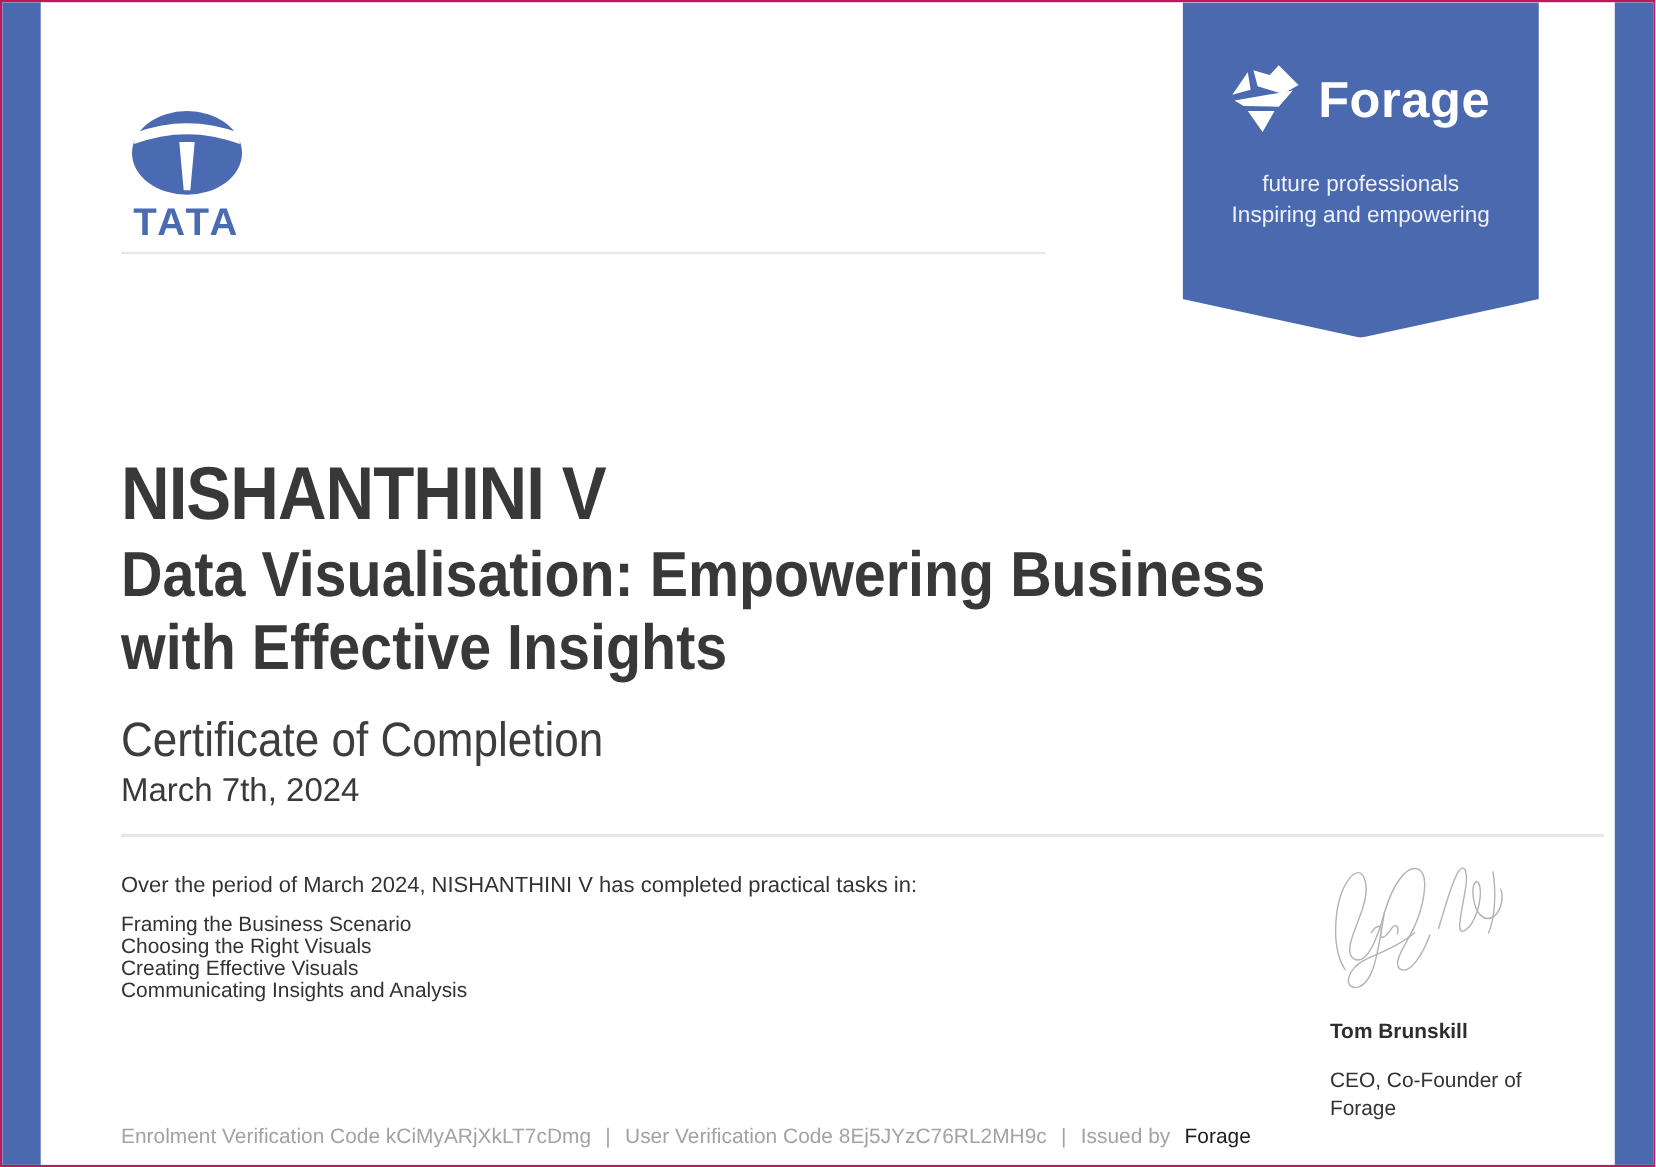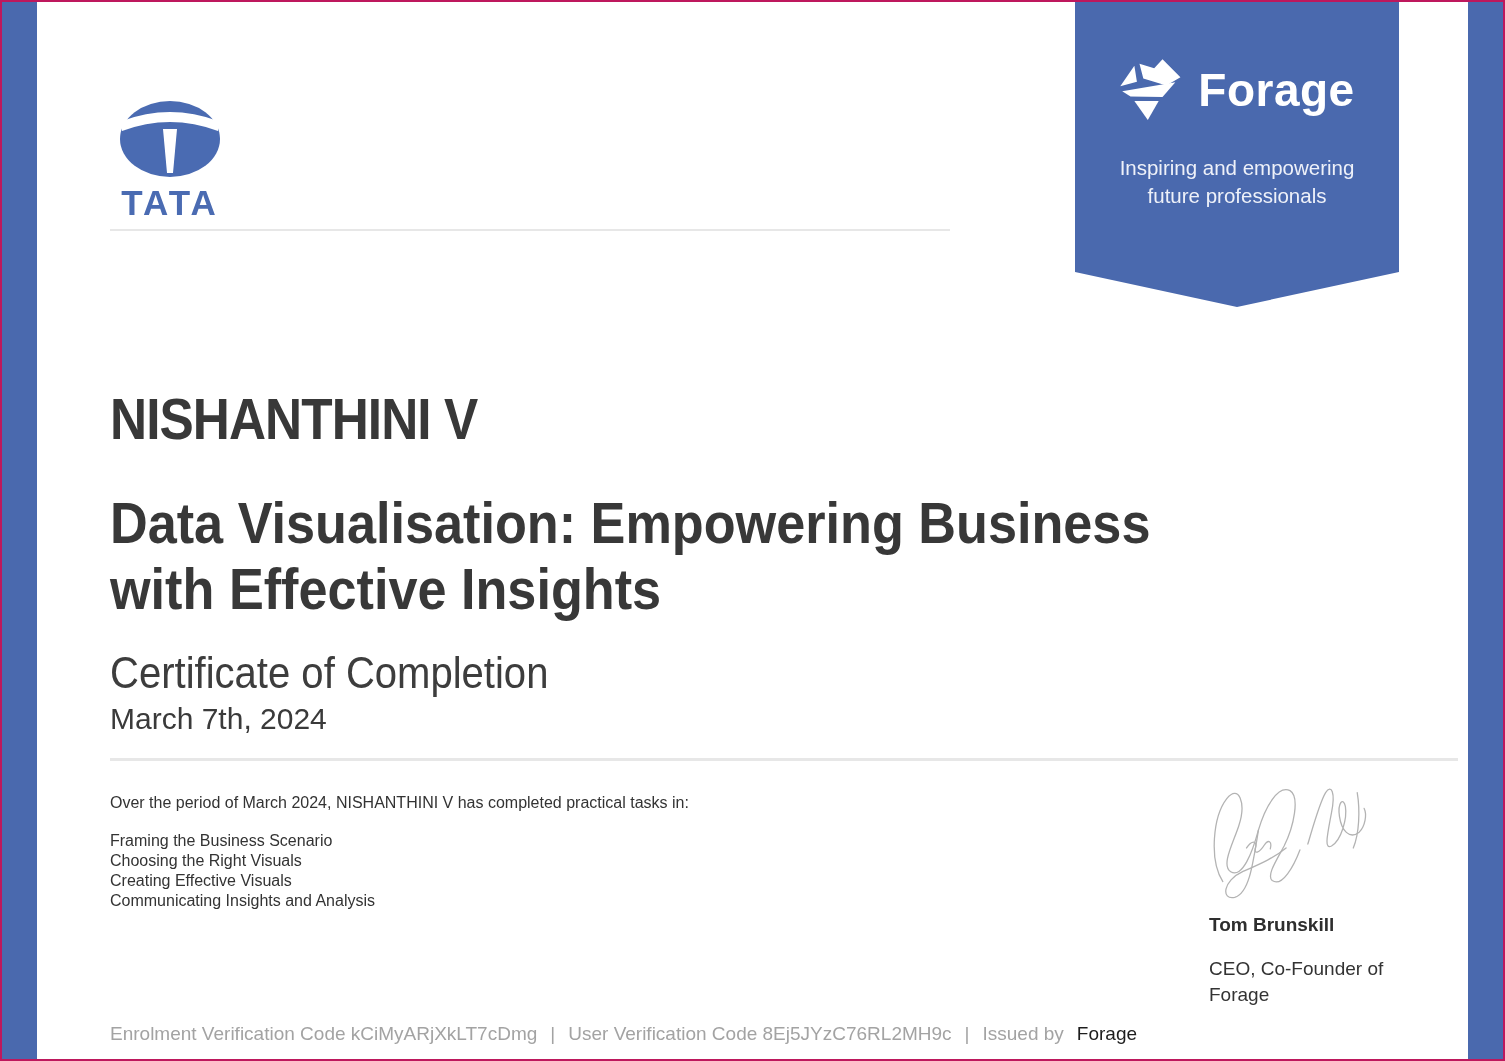"Inspiring and empowering" div { order: before "future professionals" -> after "future professionals" }
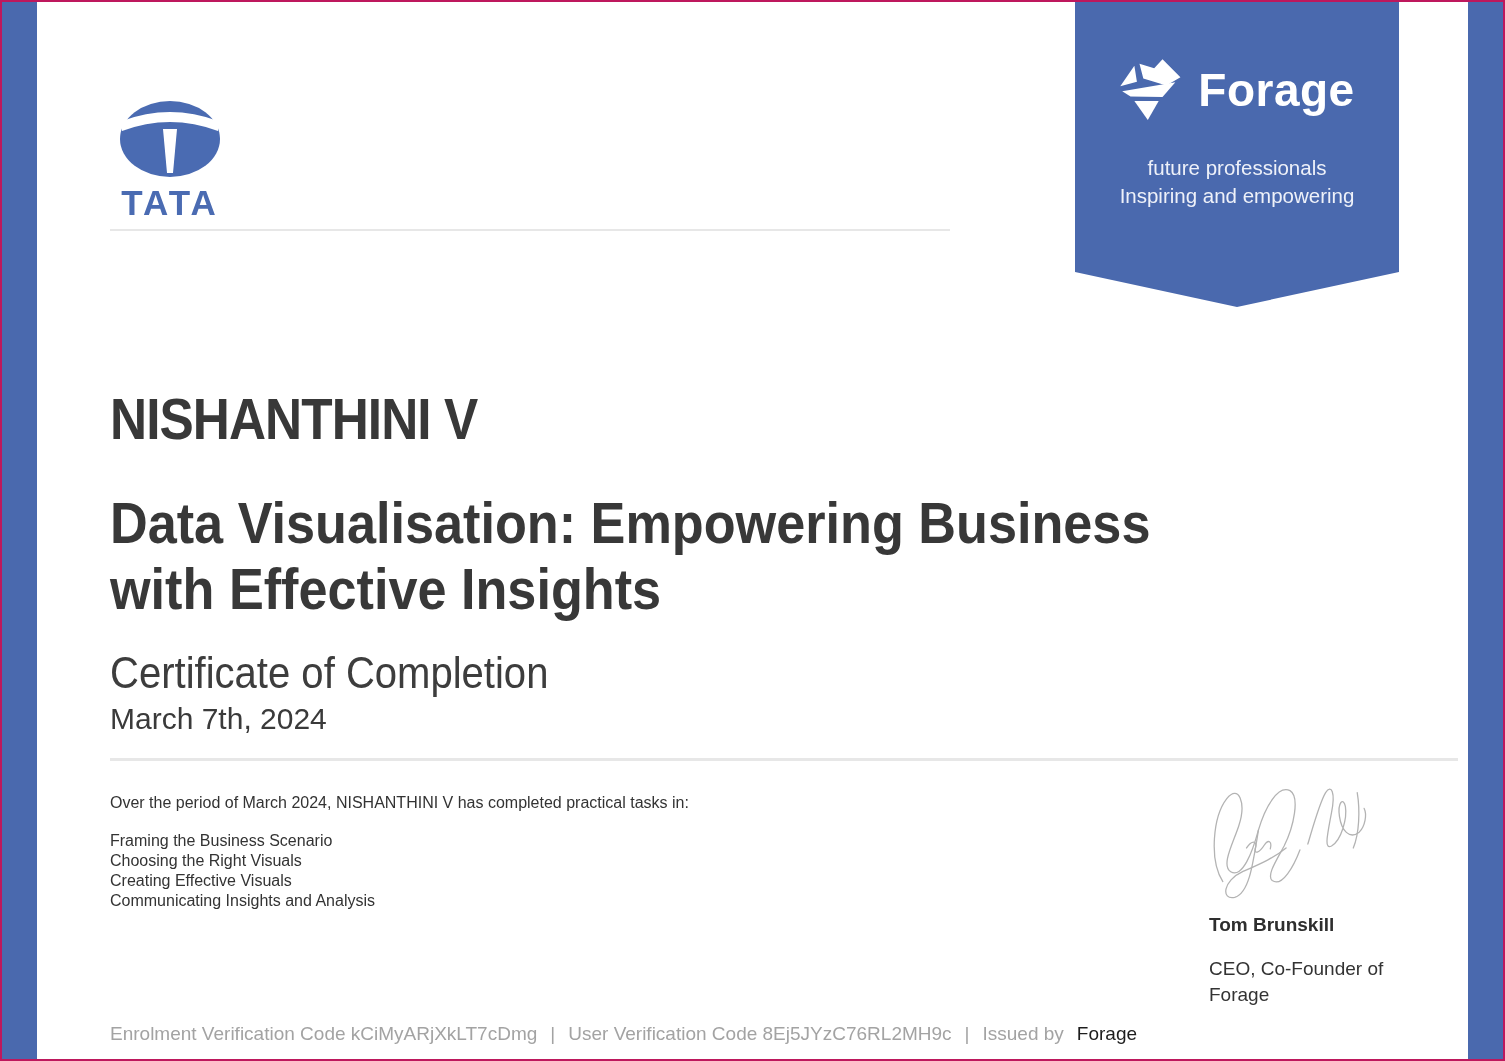"NISHANTHINI V" .recipient-name { font-size: 57px -> 68px; top: 384px -> 408px }
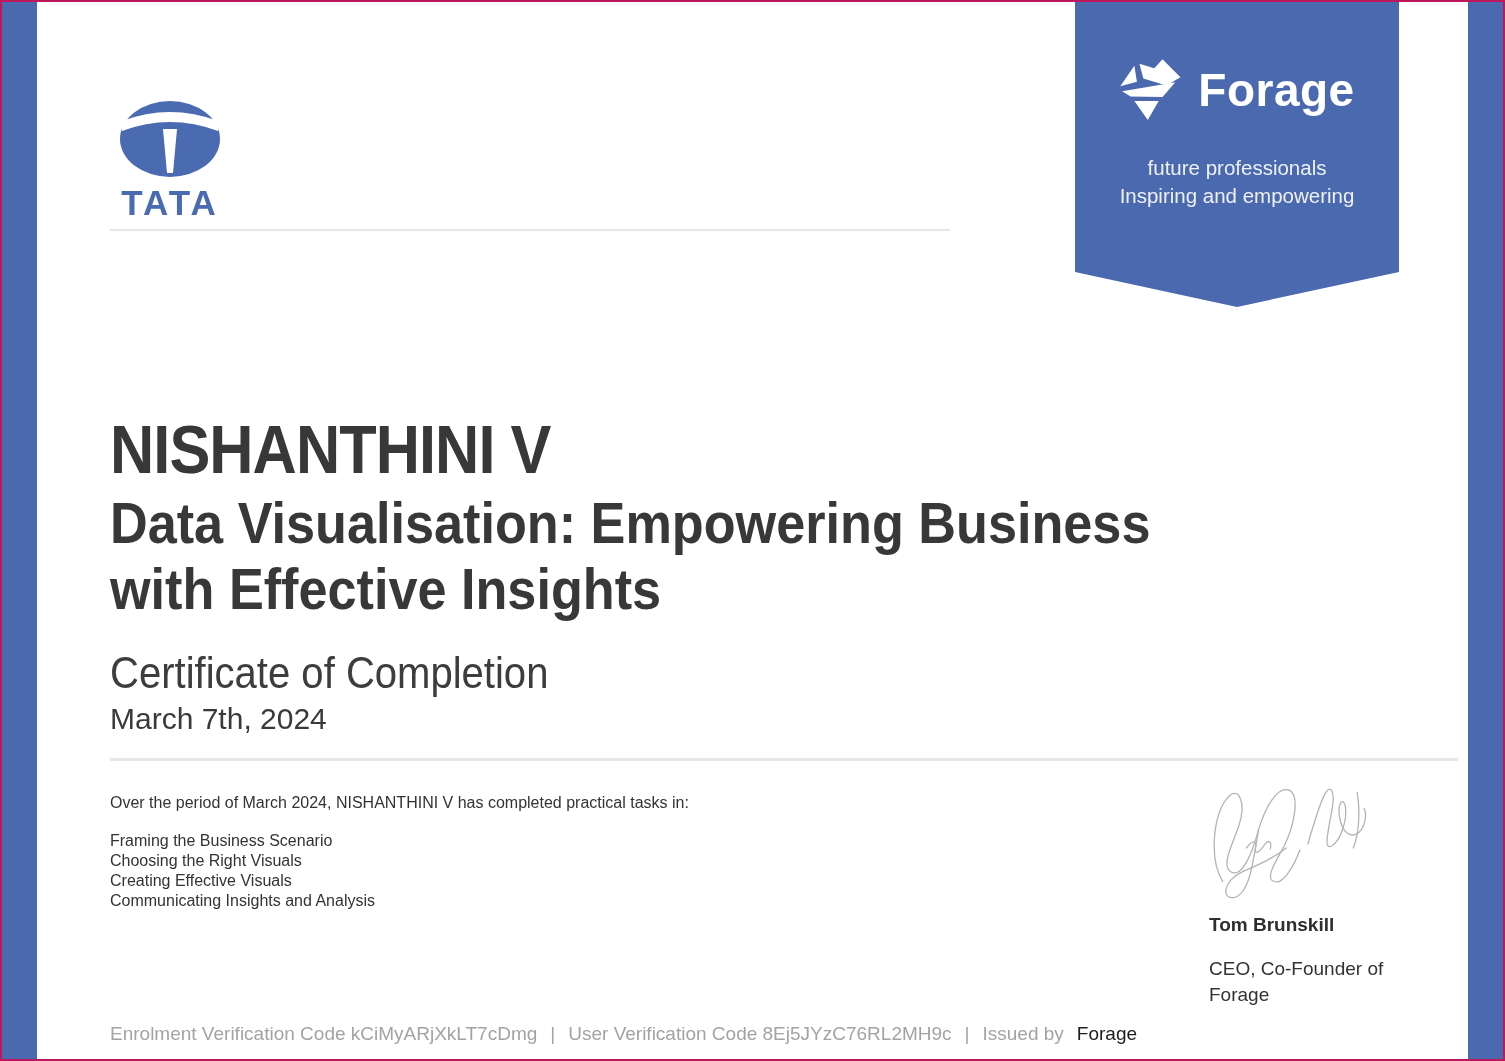"Over the period of March" .summary-text { font-size: 16px -> 20px }
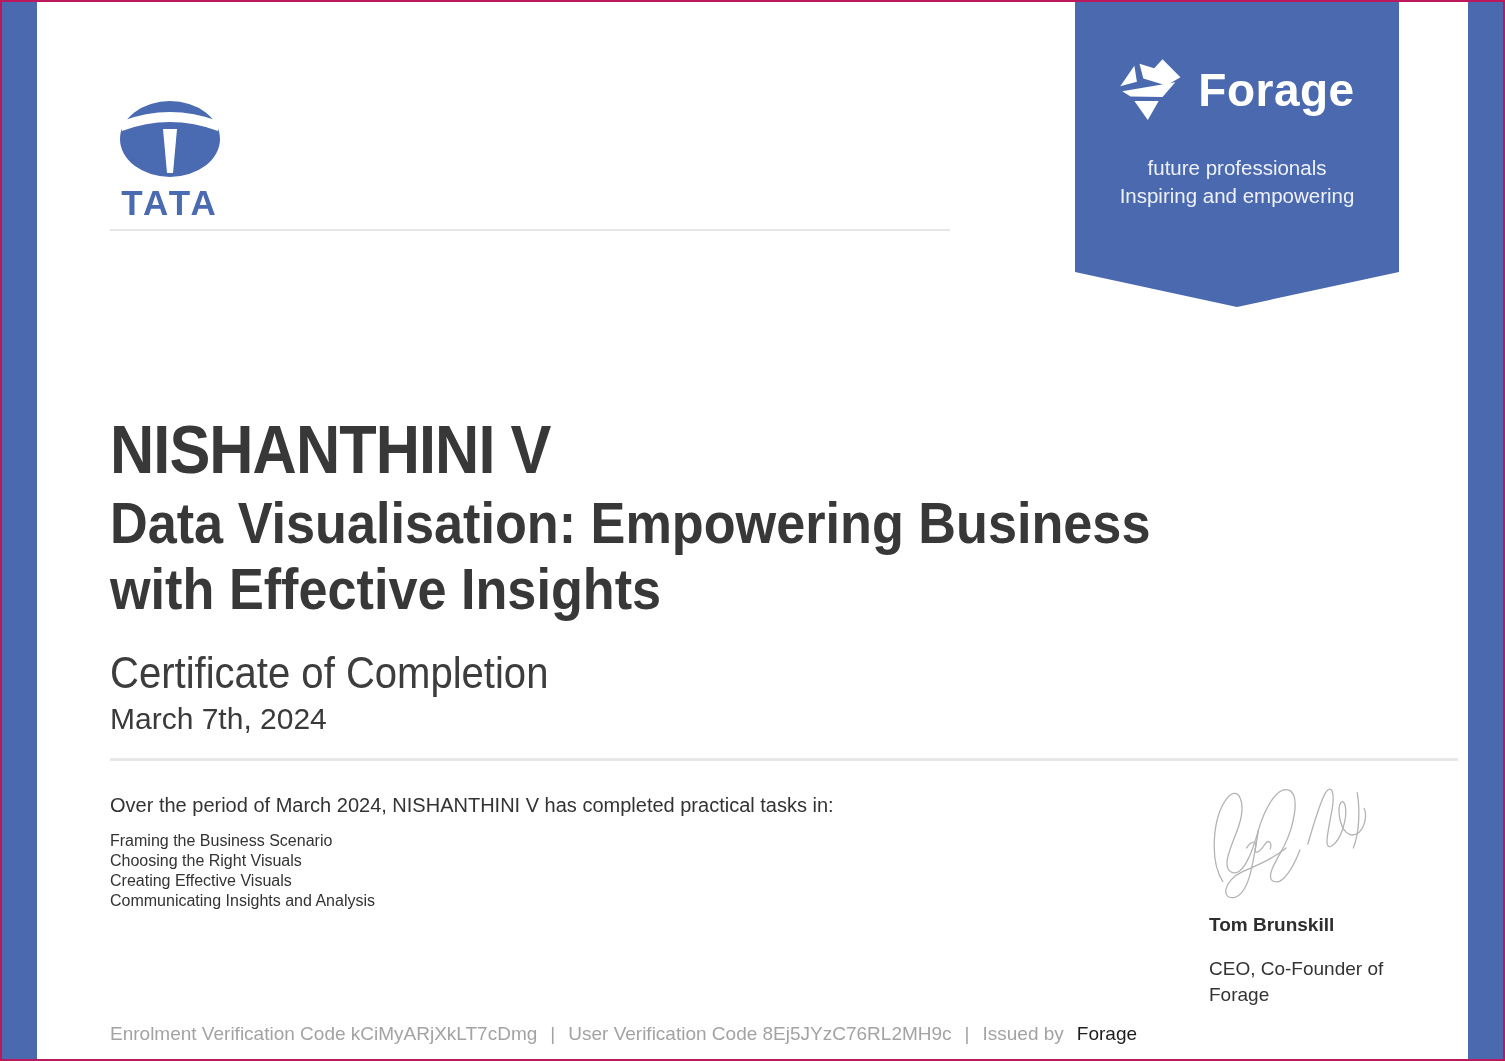"Framing the Business Scenario" .task-list { font-size: 16px -> 19px }
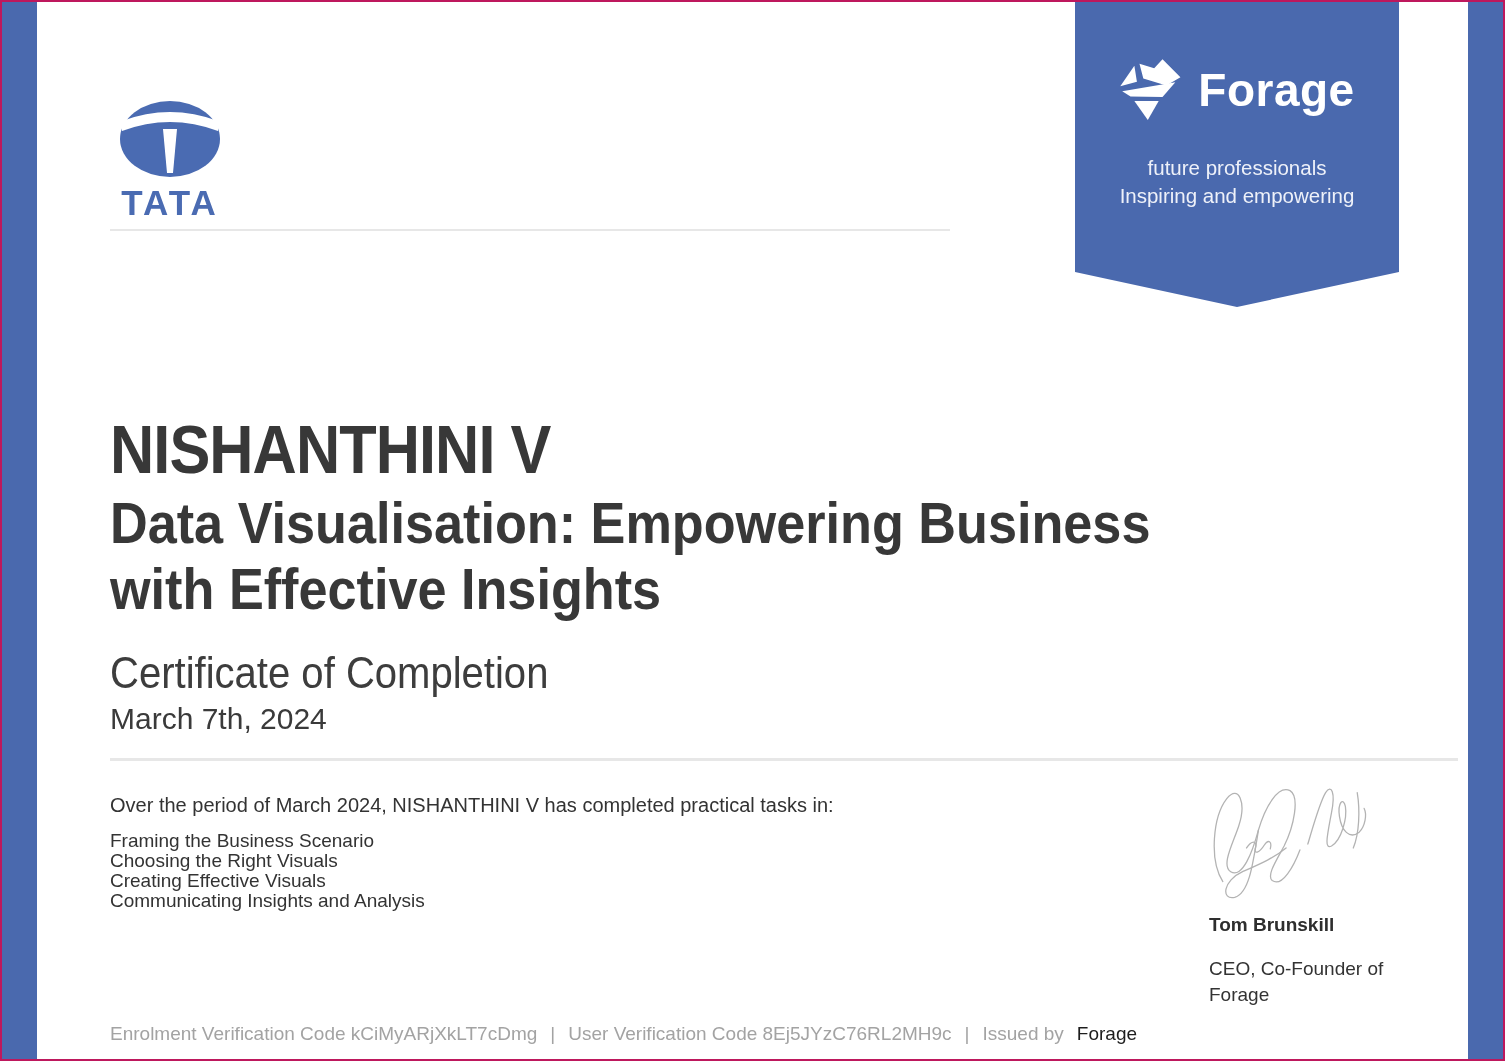"Tom Brunskill" .signer-name { margin-top: 6px -> 20px }
